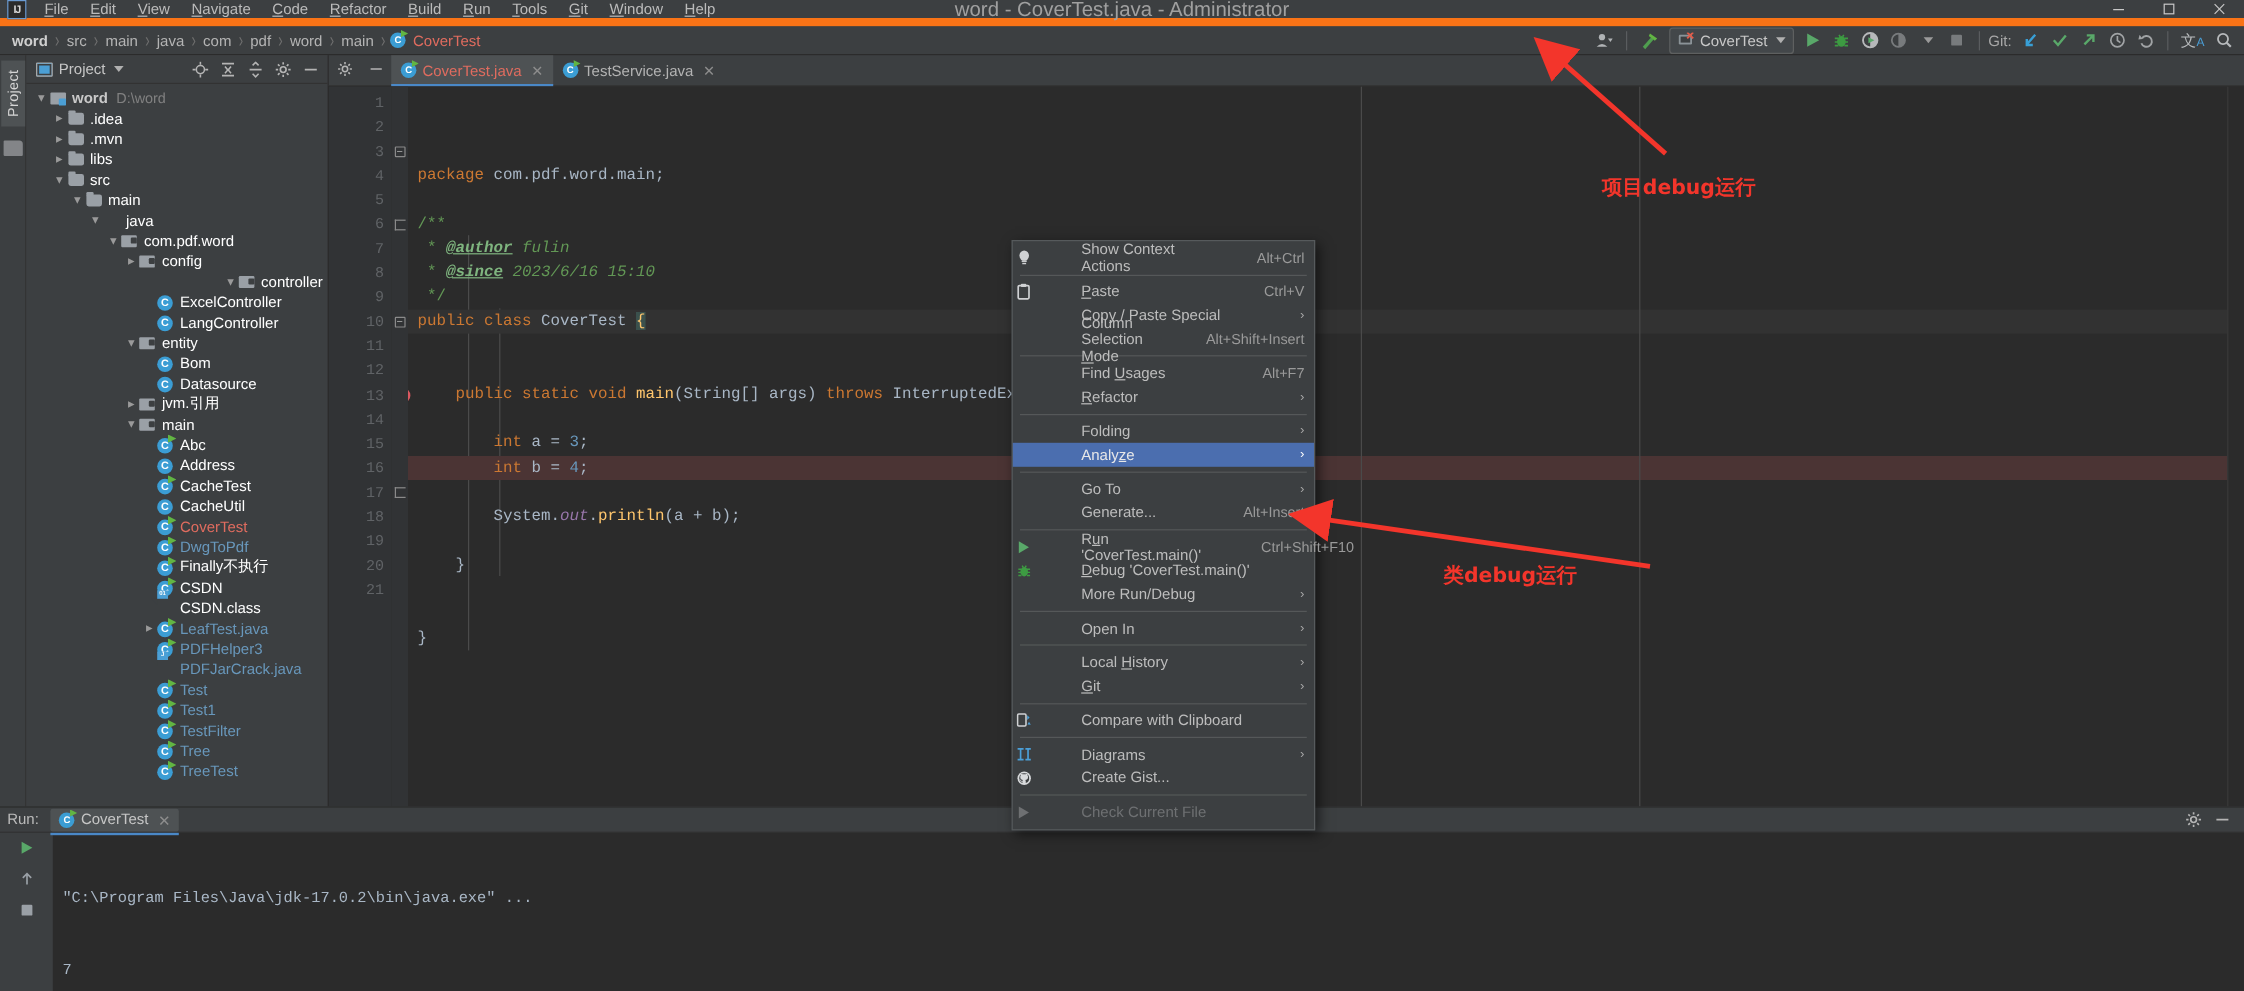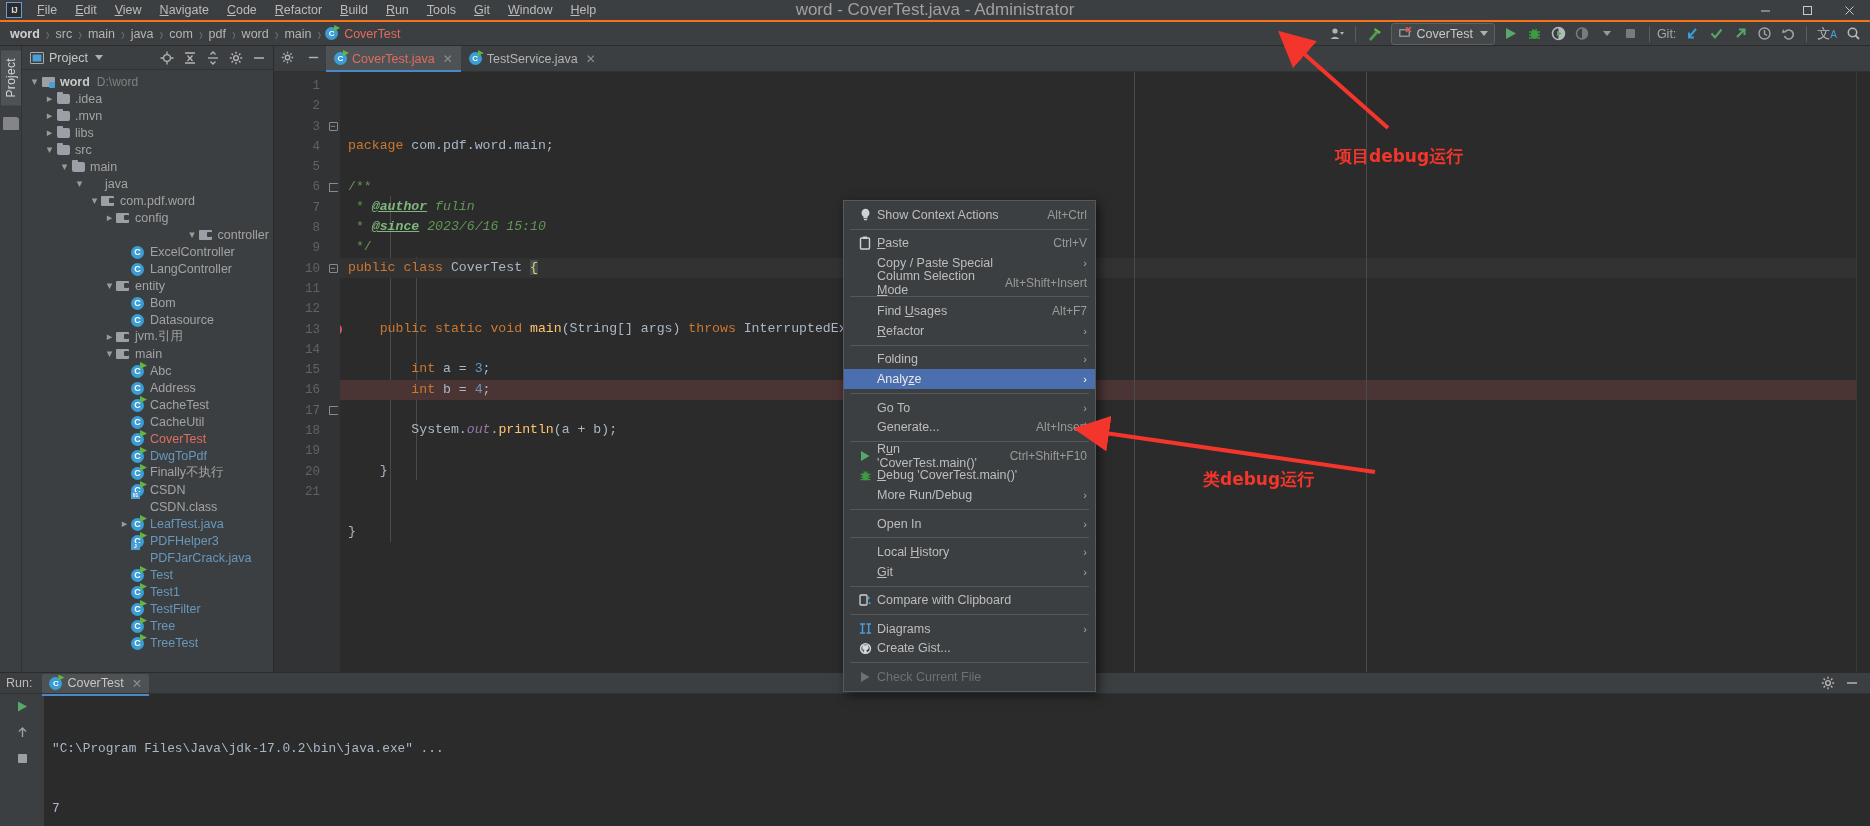"IJ" .titlebar { border-bottom: 2px solid #f97316 -> 7px solid #f97316 }
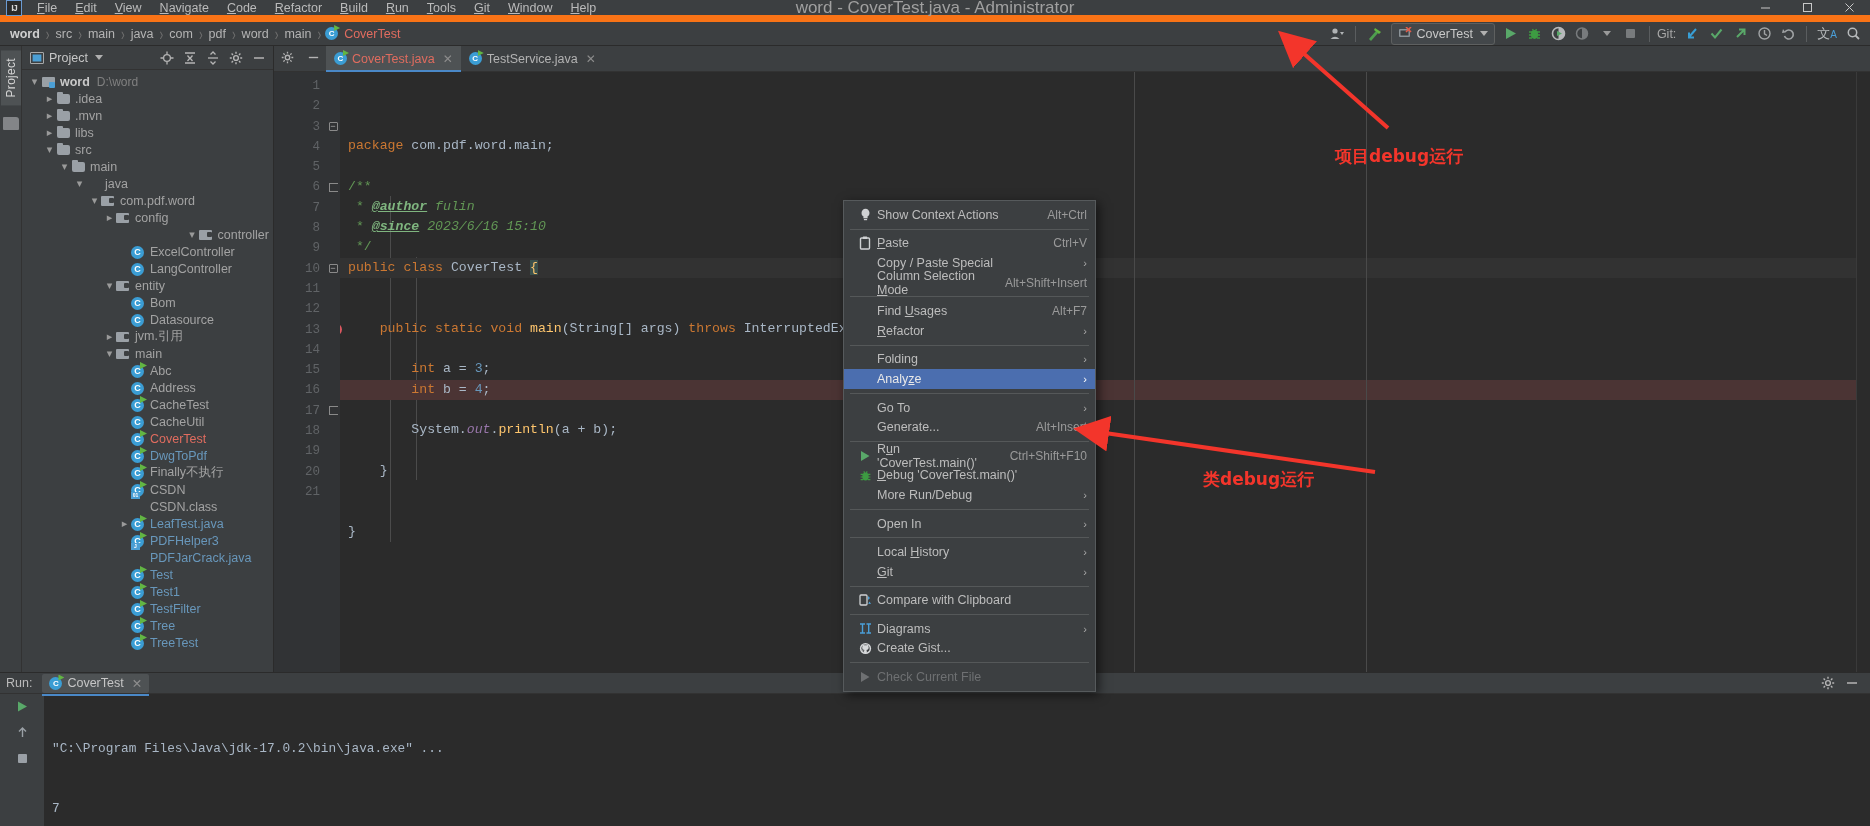".idea" .tlabel { color: #a3a3a3 -> #ffffff }
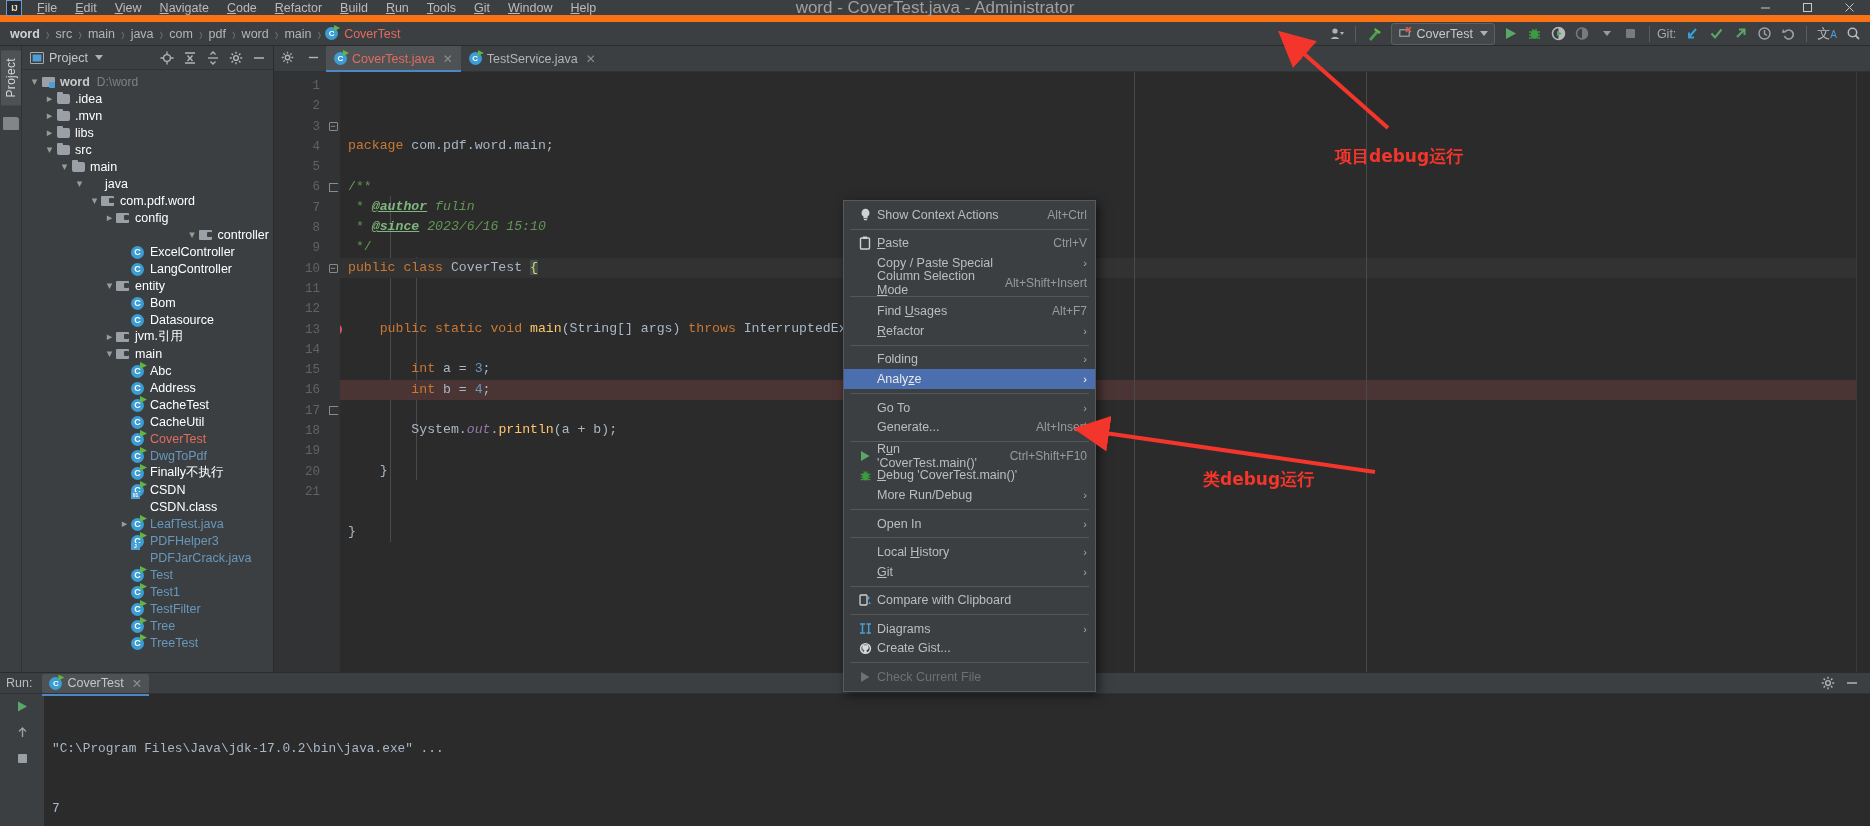"Show Context Actions" .mi { gap: none -> 36px; padding: 0 8px 0 12px -> 0 8px 0 0 }
